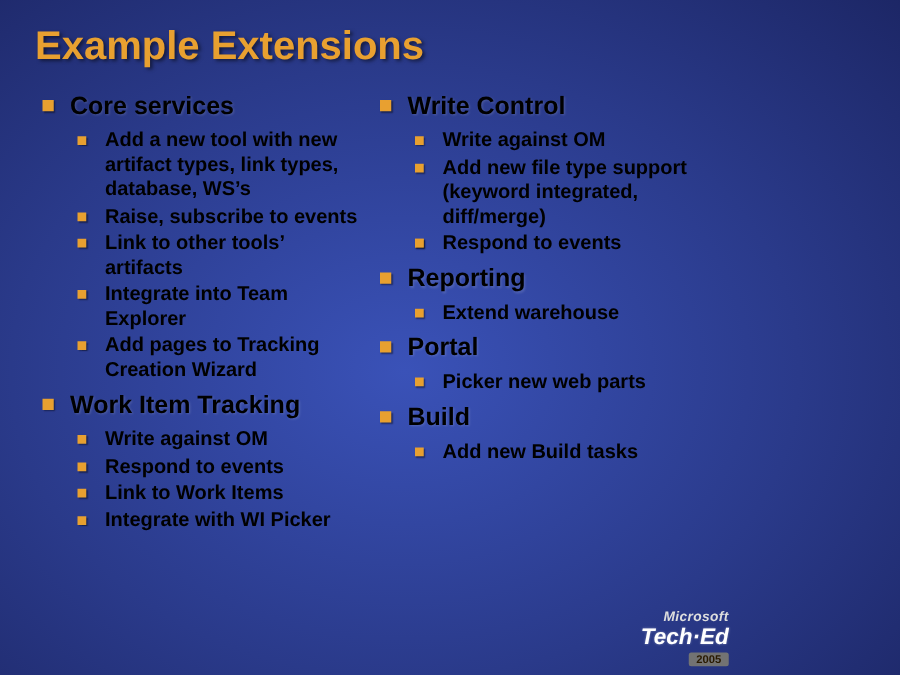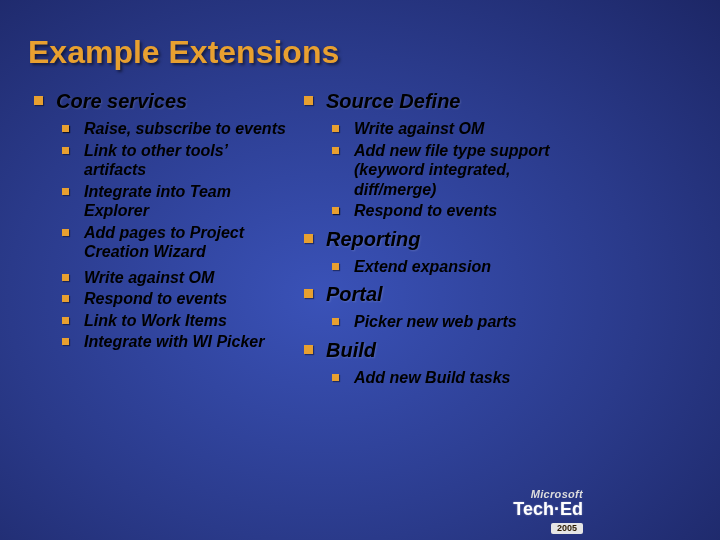"Example Extensions" .slide { padding: 34px 28px 0 28px -> 18px 28px 0 28px }
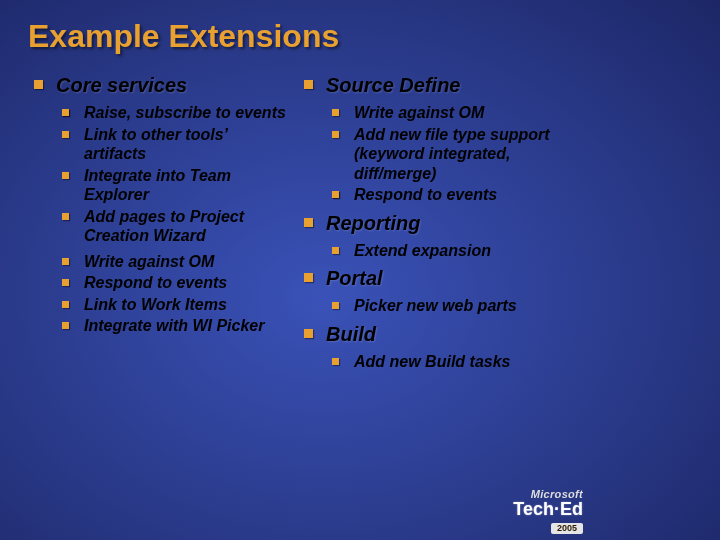"Core services" .columns { font-style: italic -> none }
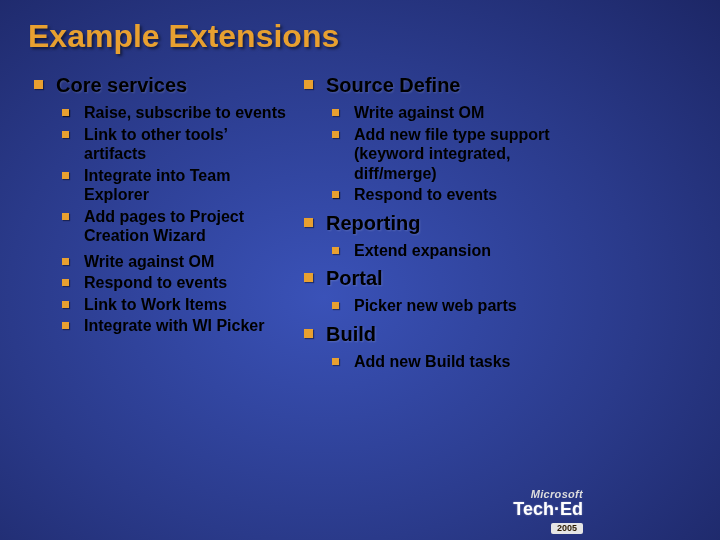"Source Define" div.h1 { text: Source Define -> Write Control }
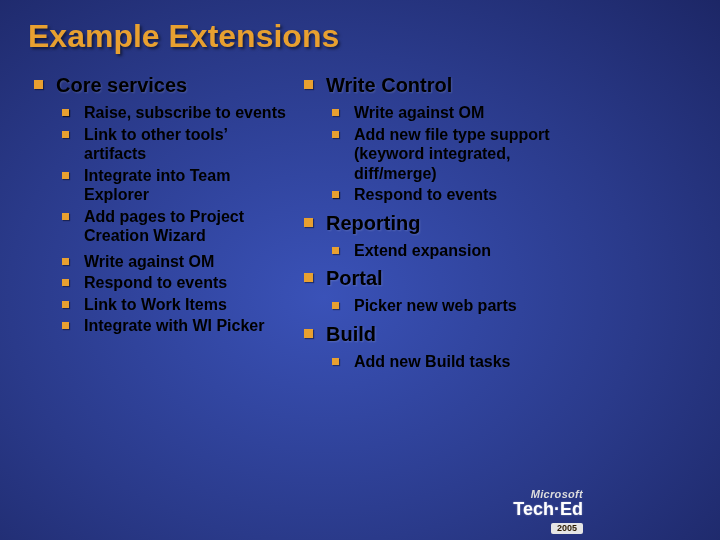"Add a new tool with" span { html: none -> <span>Add a new tool with new artifact types, link types, database, WS’s</span> }
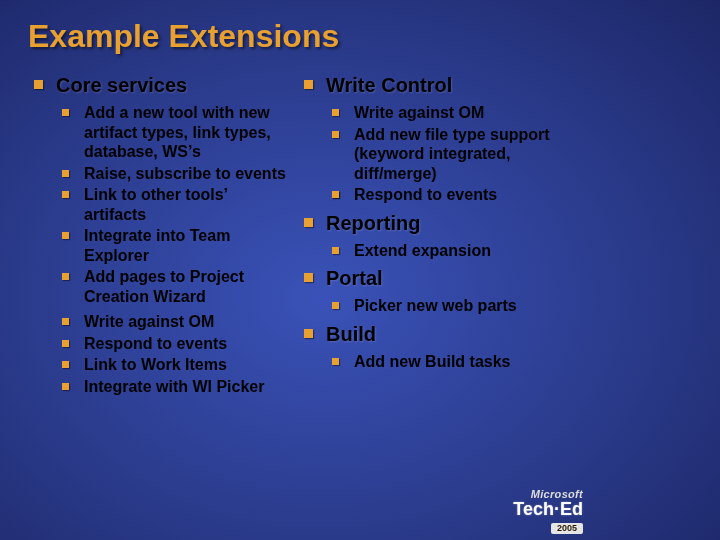"Extend expansion" span { text: expansion -> warehouse }
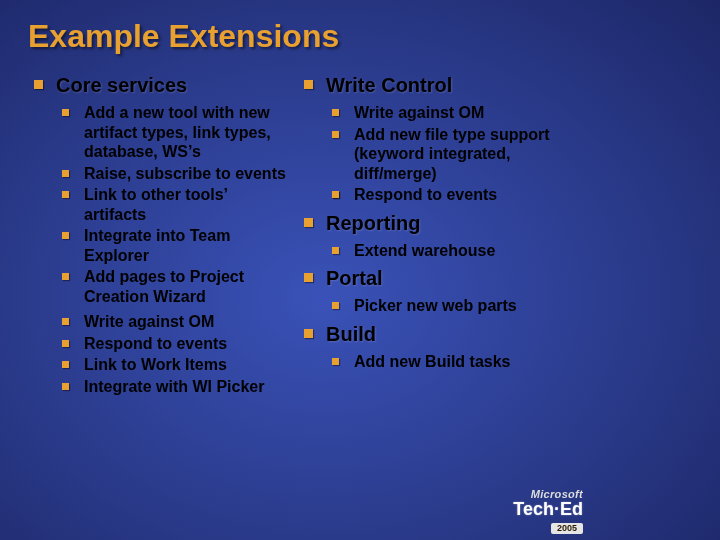"Add pages to Project Creation" span { text: Project -> Tracking }
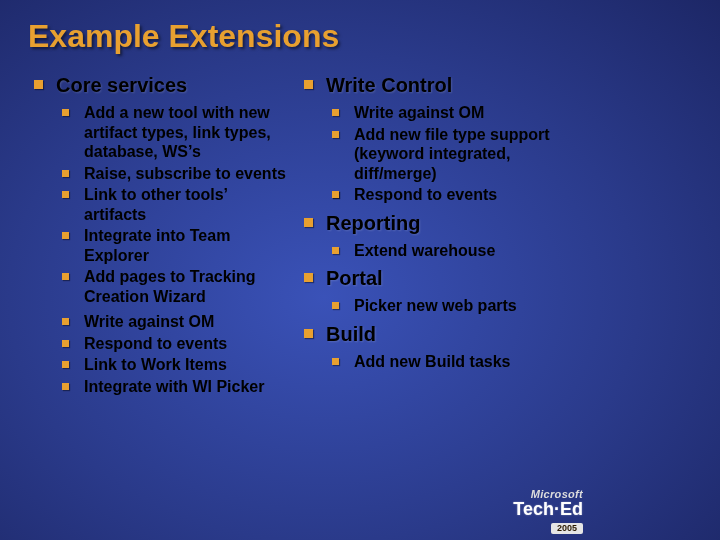"Work Item Tracking" div.section { html: none -> <div> <span></span> <div>Work Item Tracking</div> </div> }
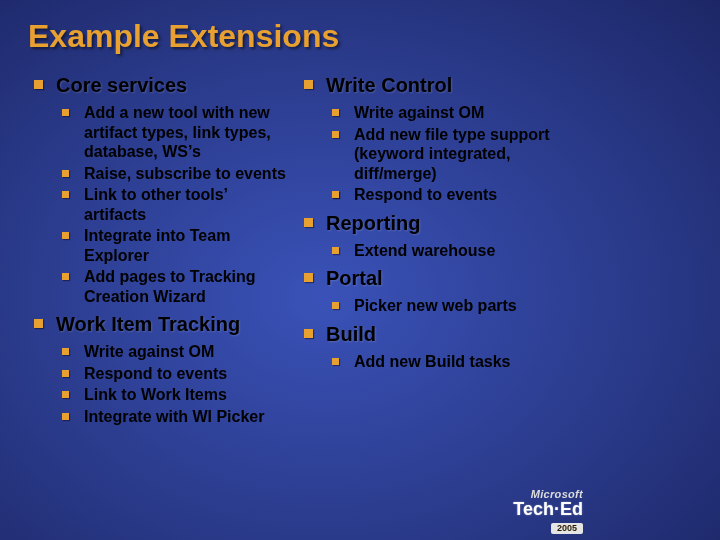"Tech·Ed" .logo .teched { font-style: none -> italic }
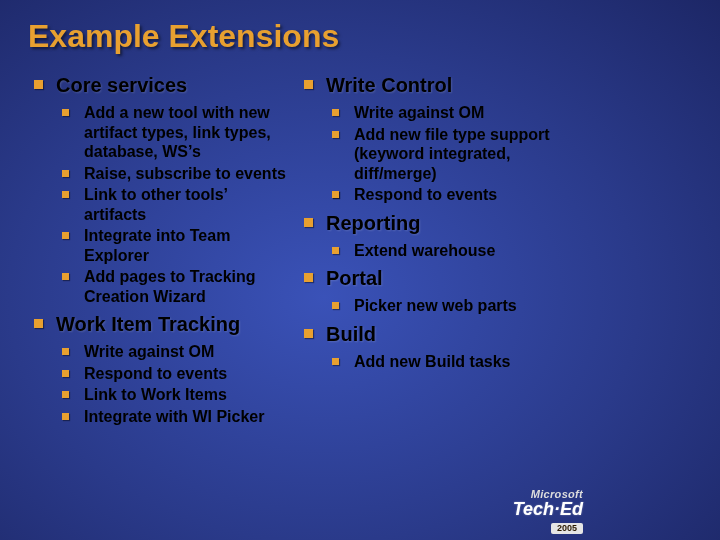"2005" .logo .year { background: #e5e5e5 -> #737373 }
